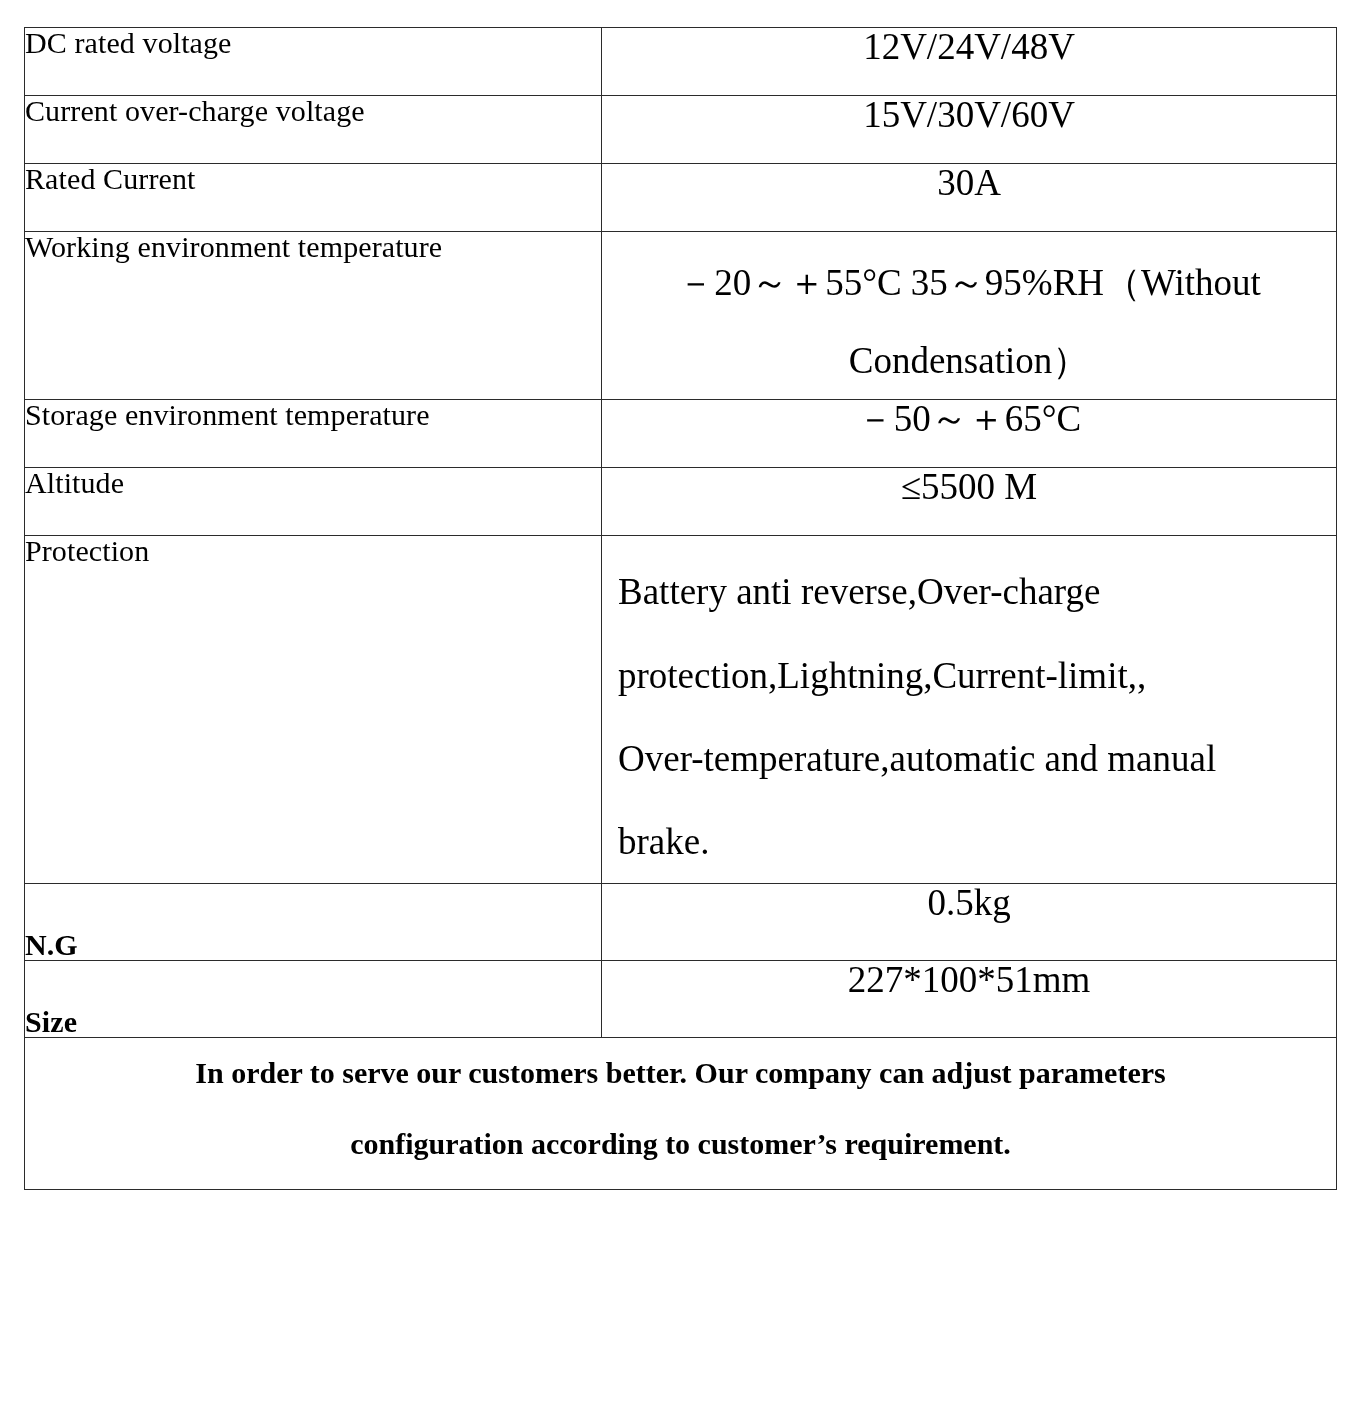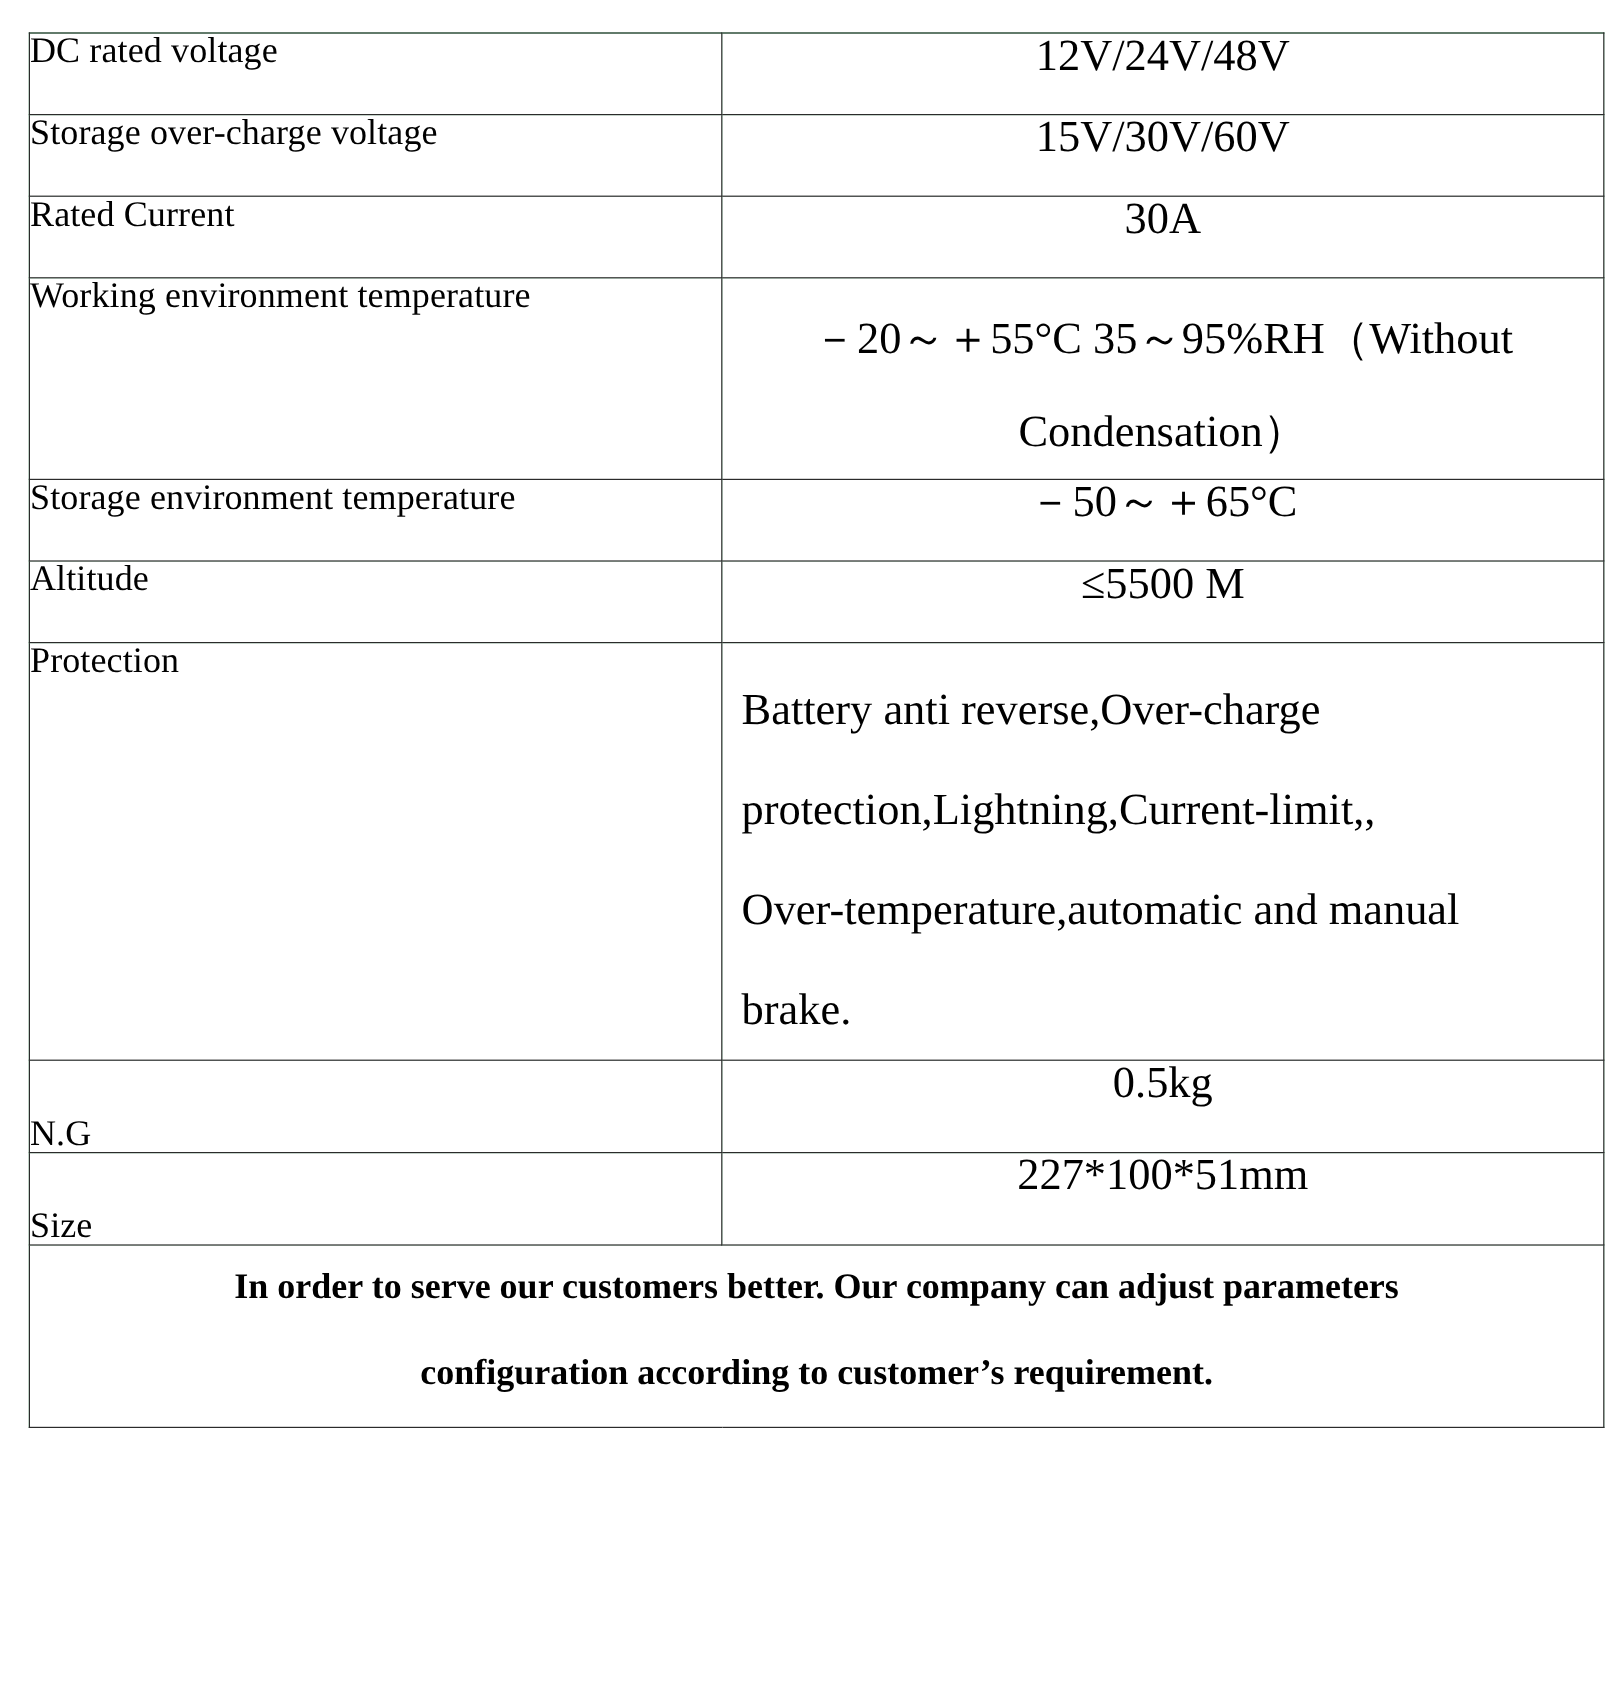"DC rated voltage" table.spec-table { background: #86efac -> #eab308 }
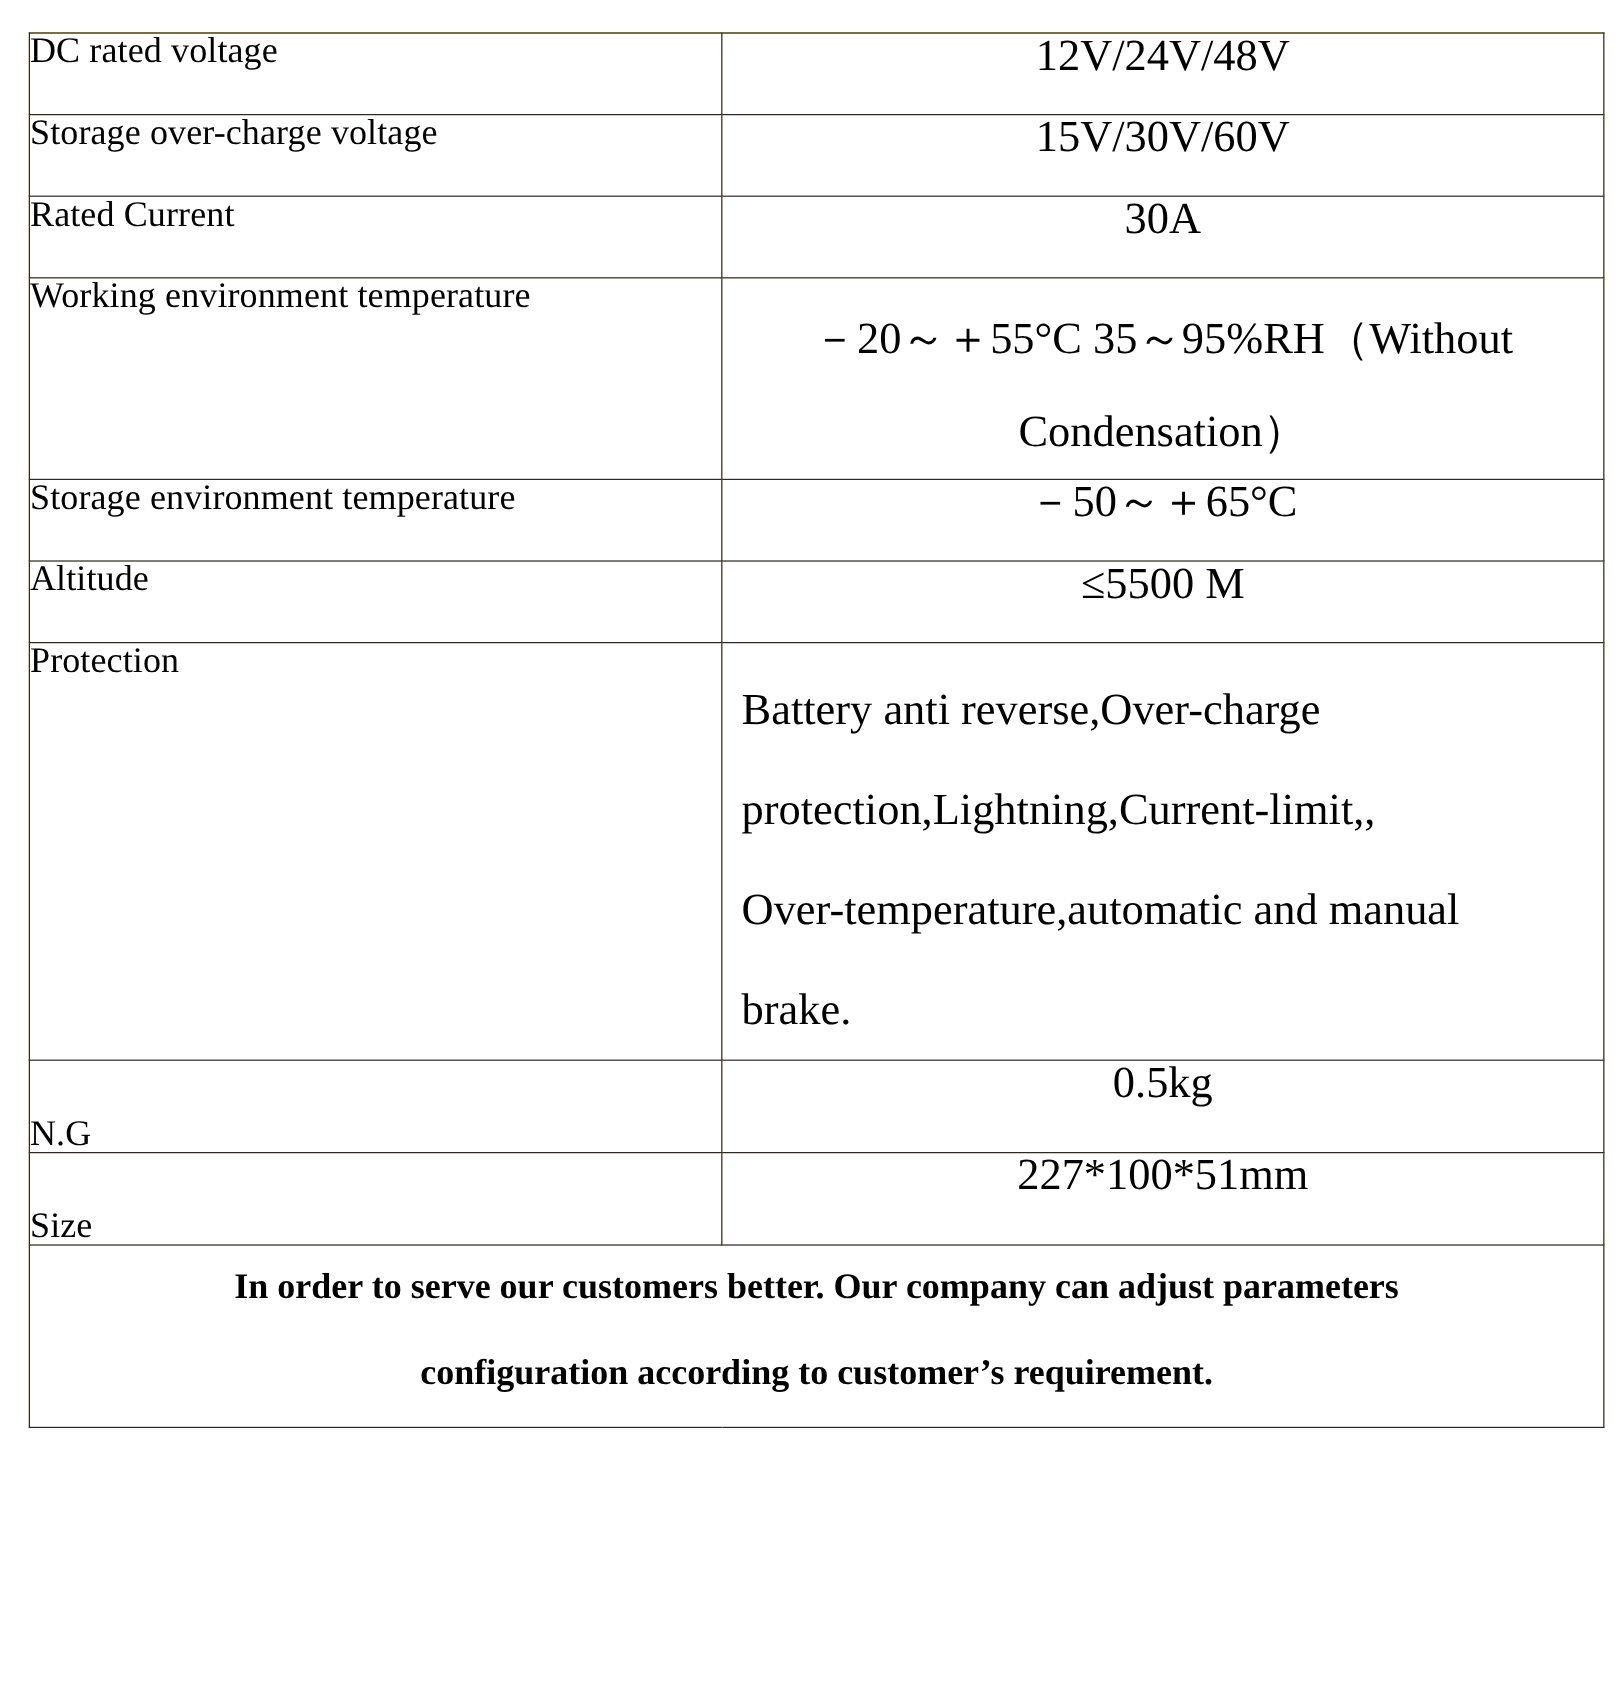"Storage over-charge voltage" td.label-cell { text: Storage -> Current }
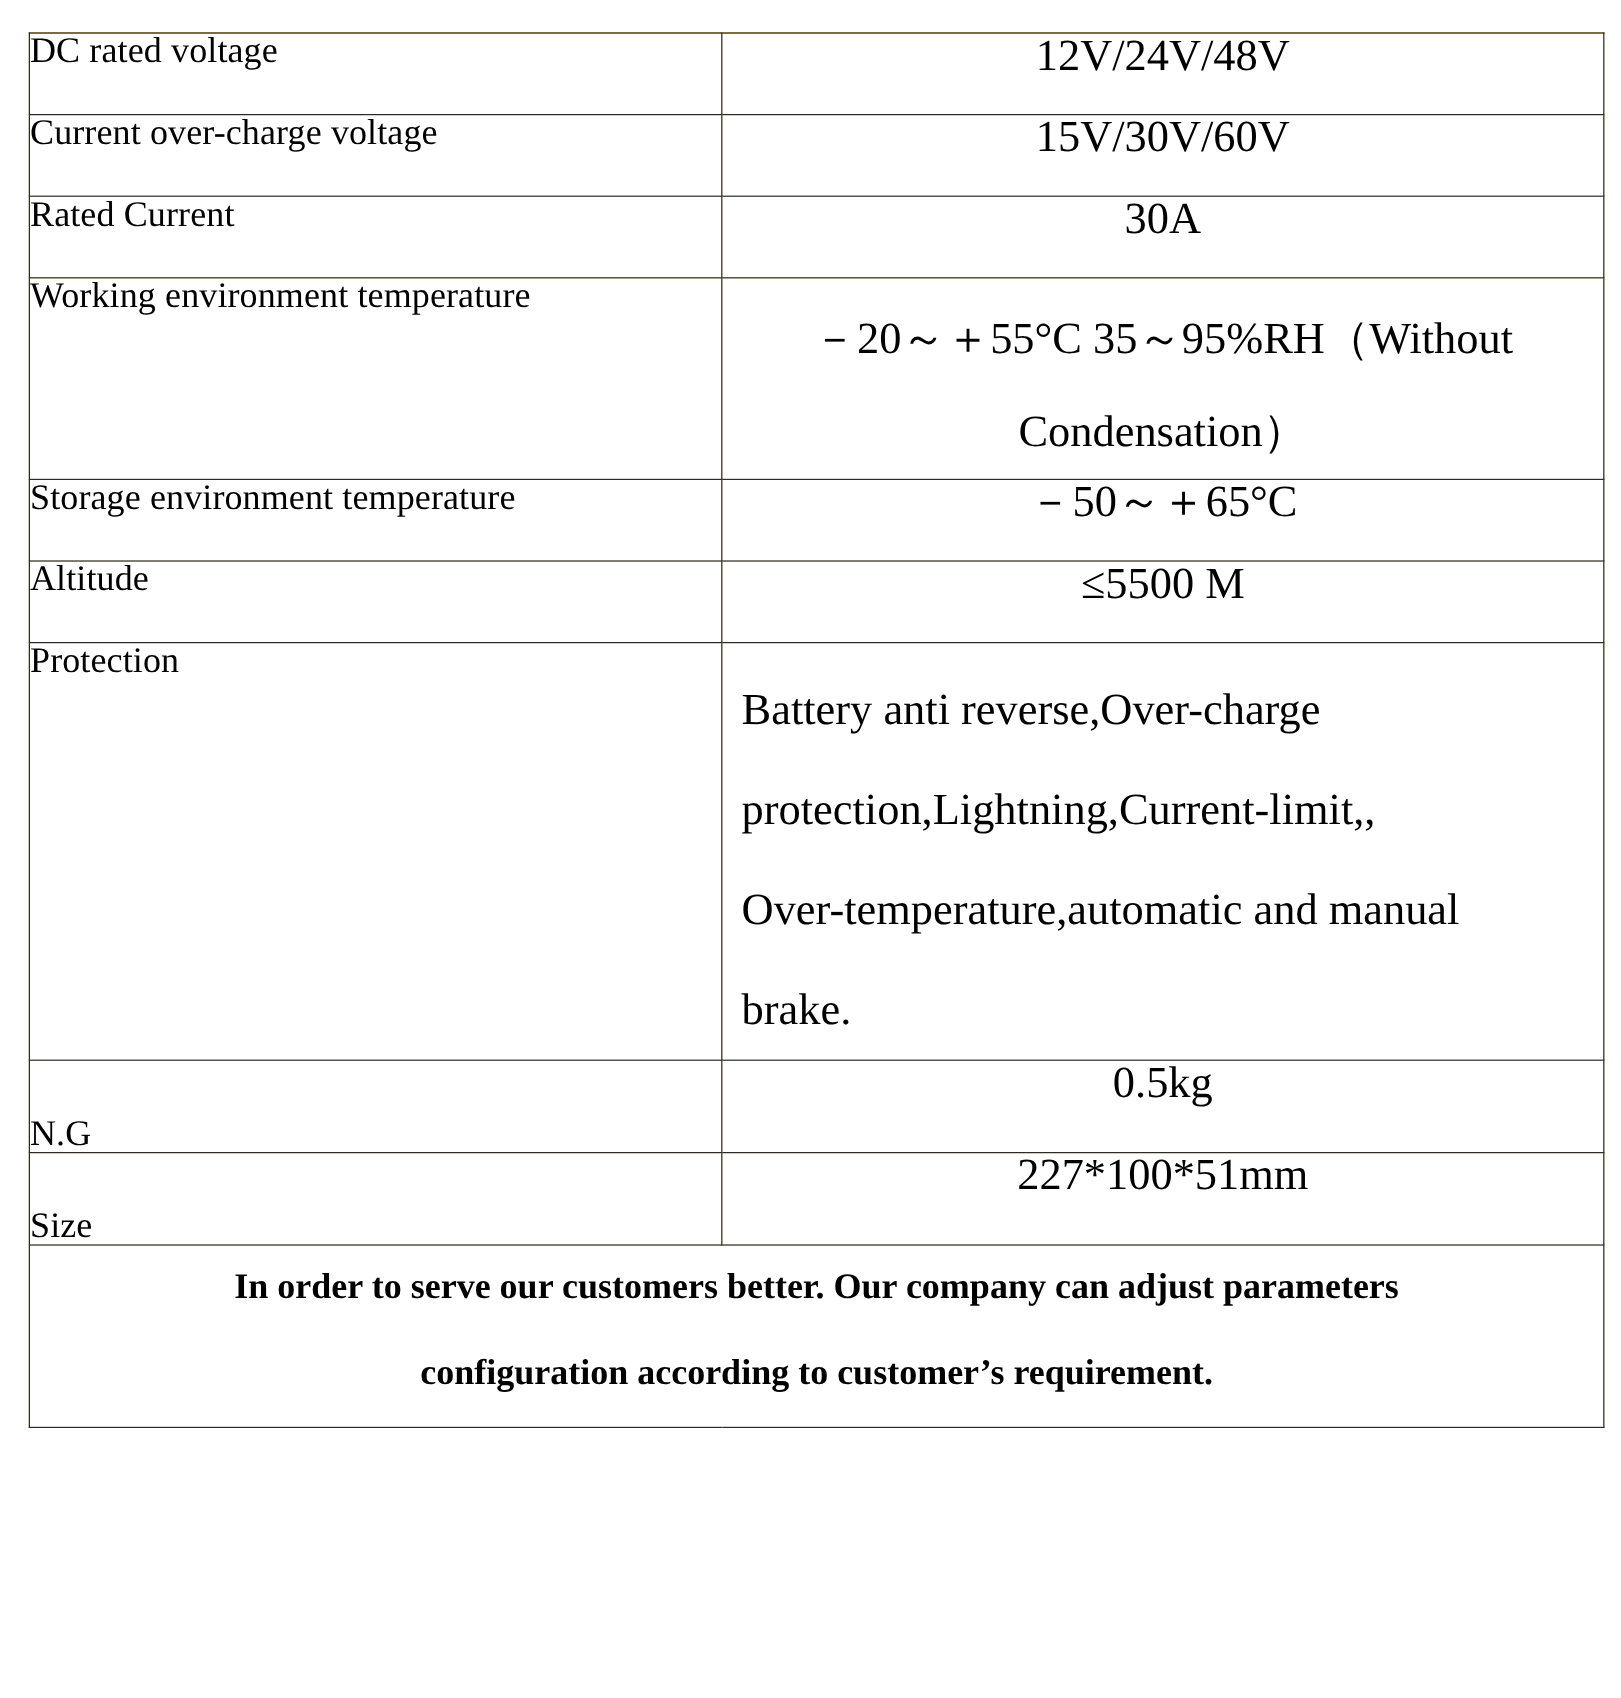"N.G" .label-cell.low { font-weight: none -> bold }
